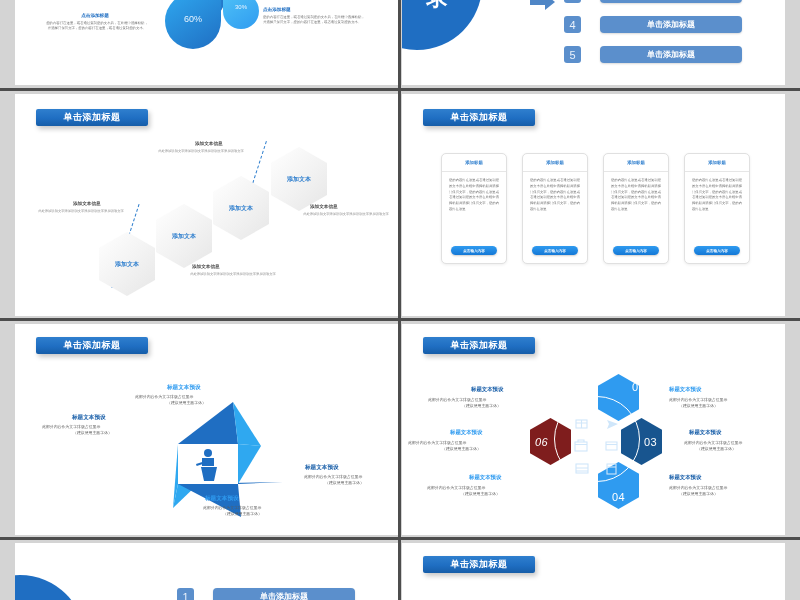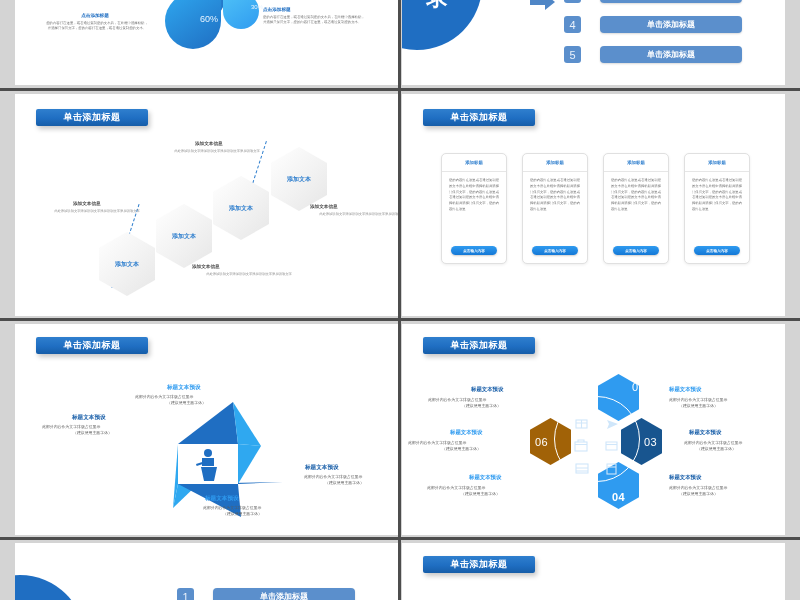"60%" .ct { margin-left: 16px -> none }
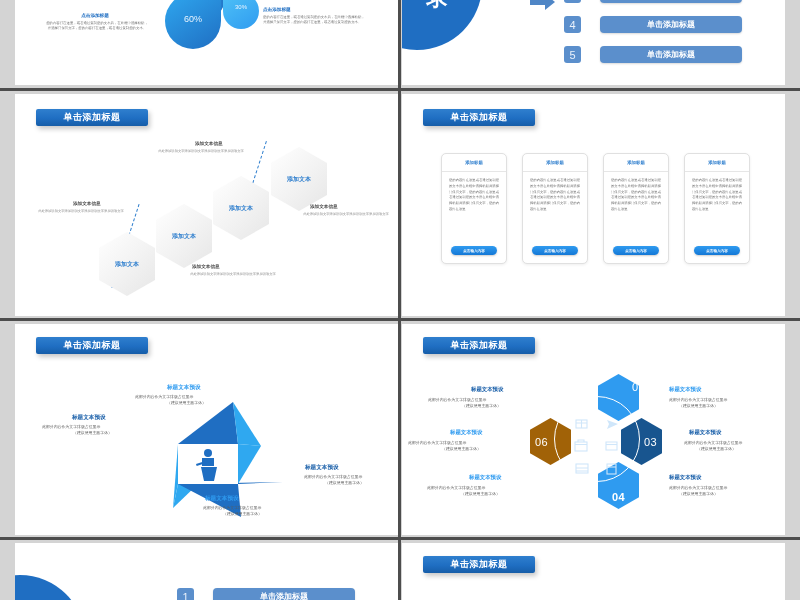"06" div.whex { background: #a16207 -> #7f1d1d; font-style: none -> italic }
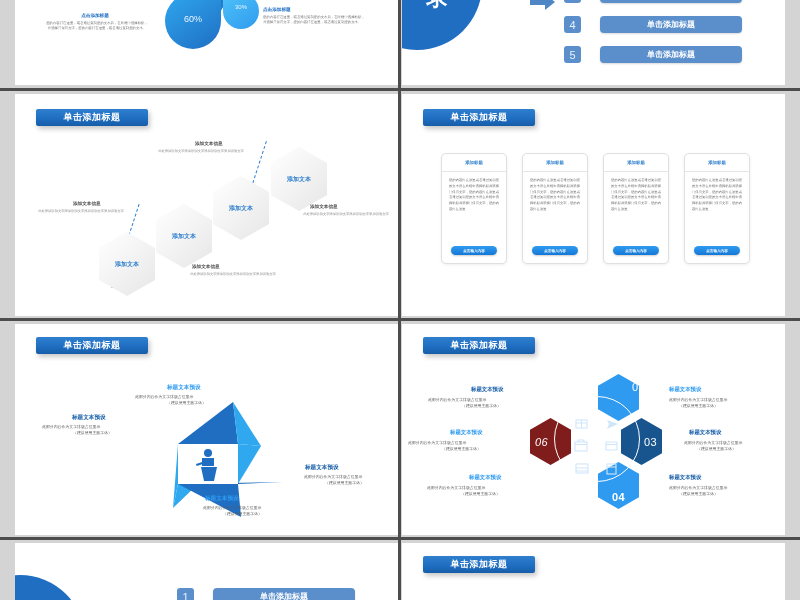"04" b { font-weight: bold -> none }
